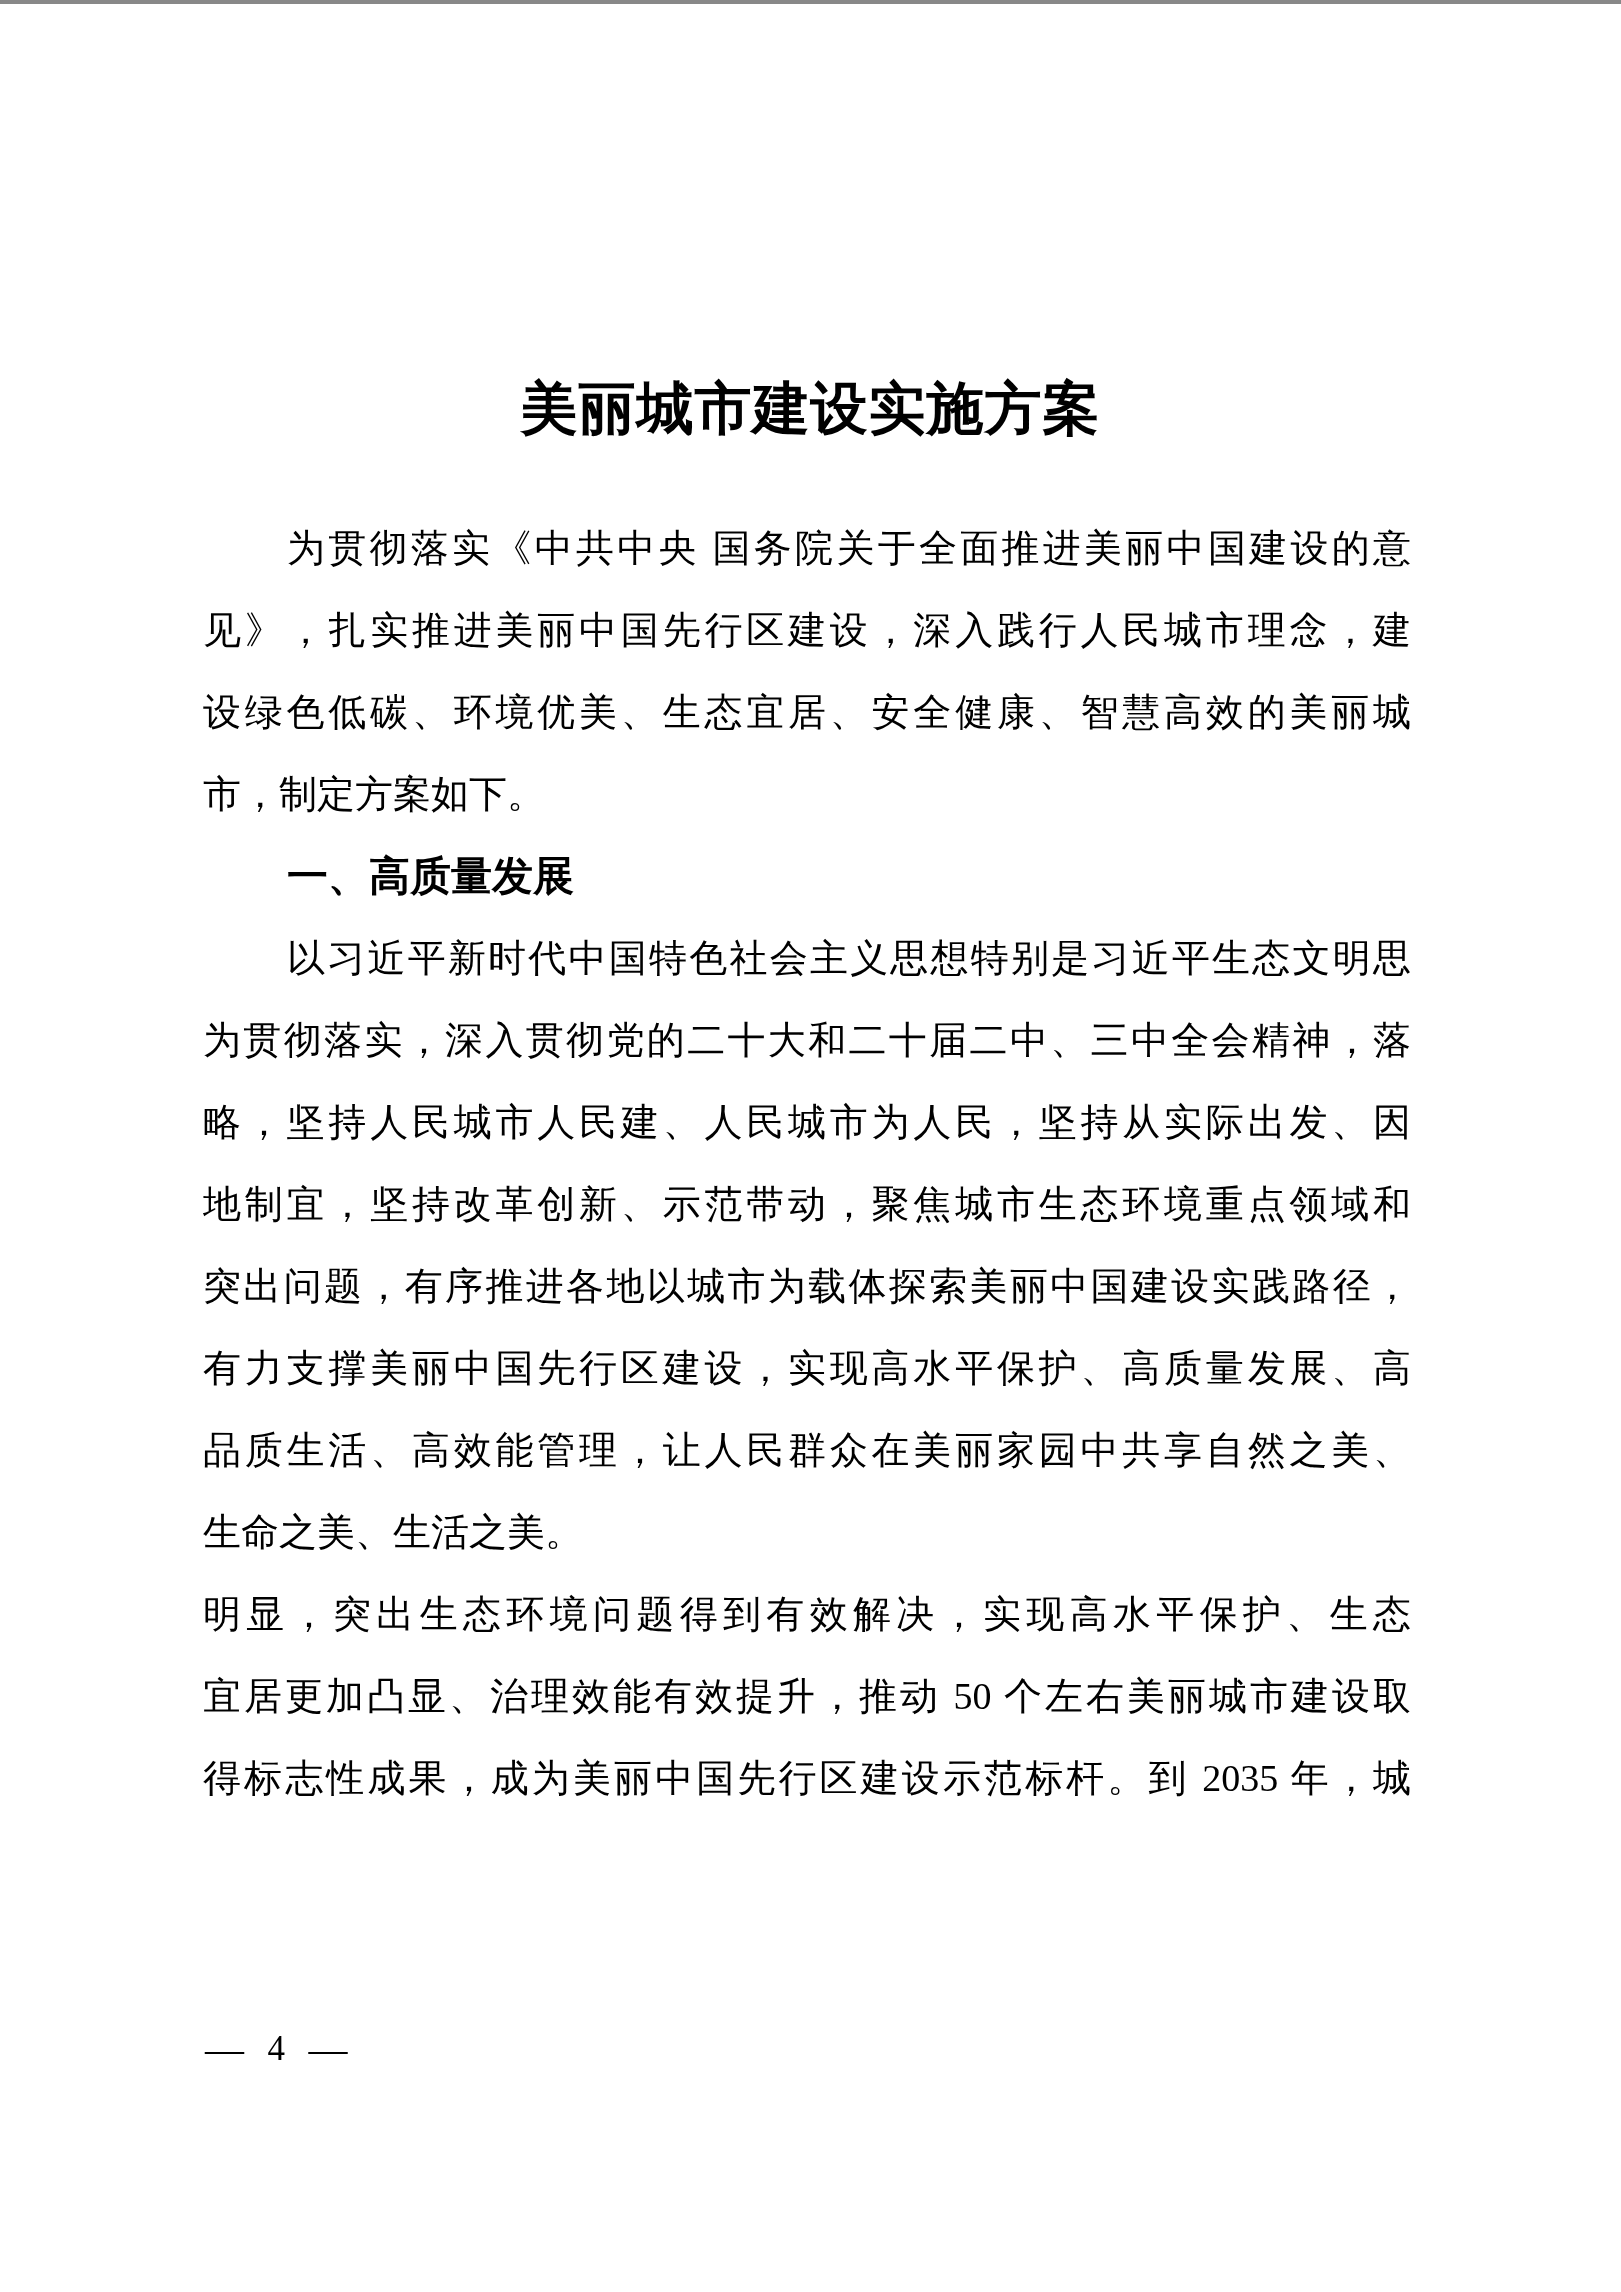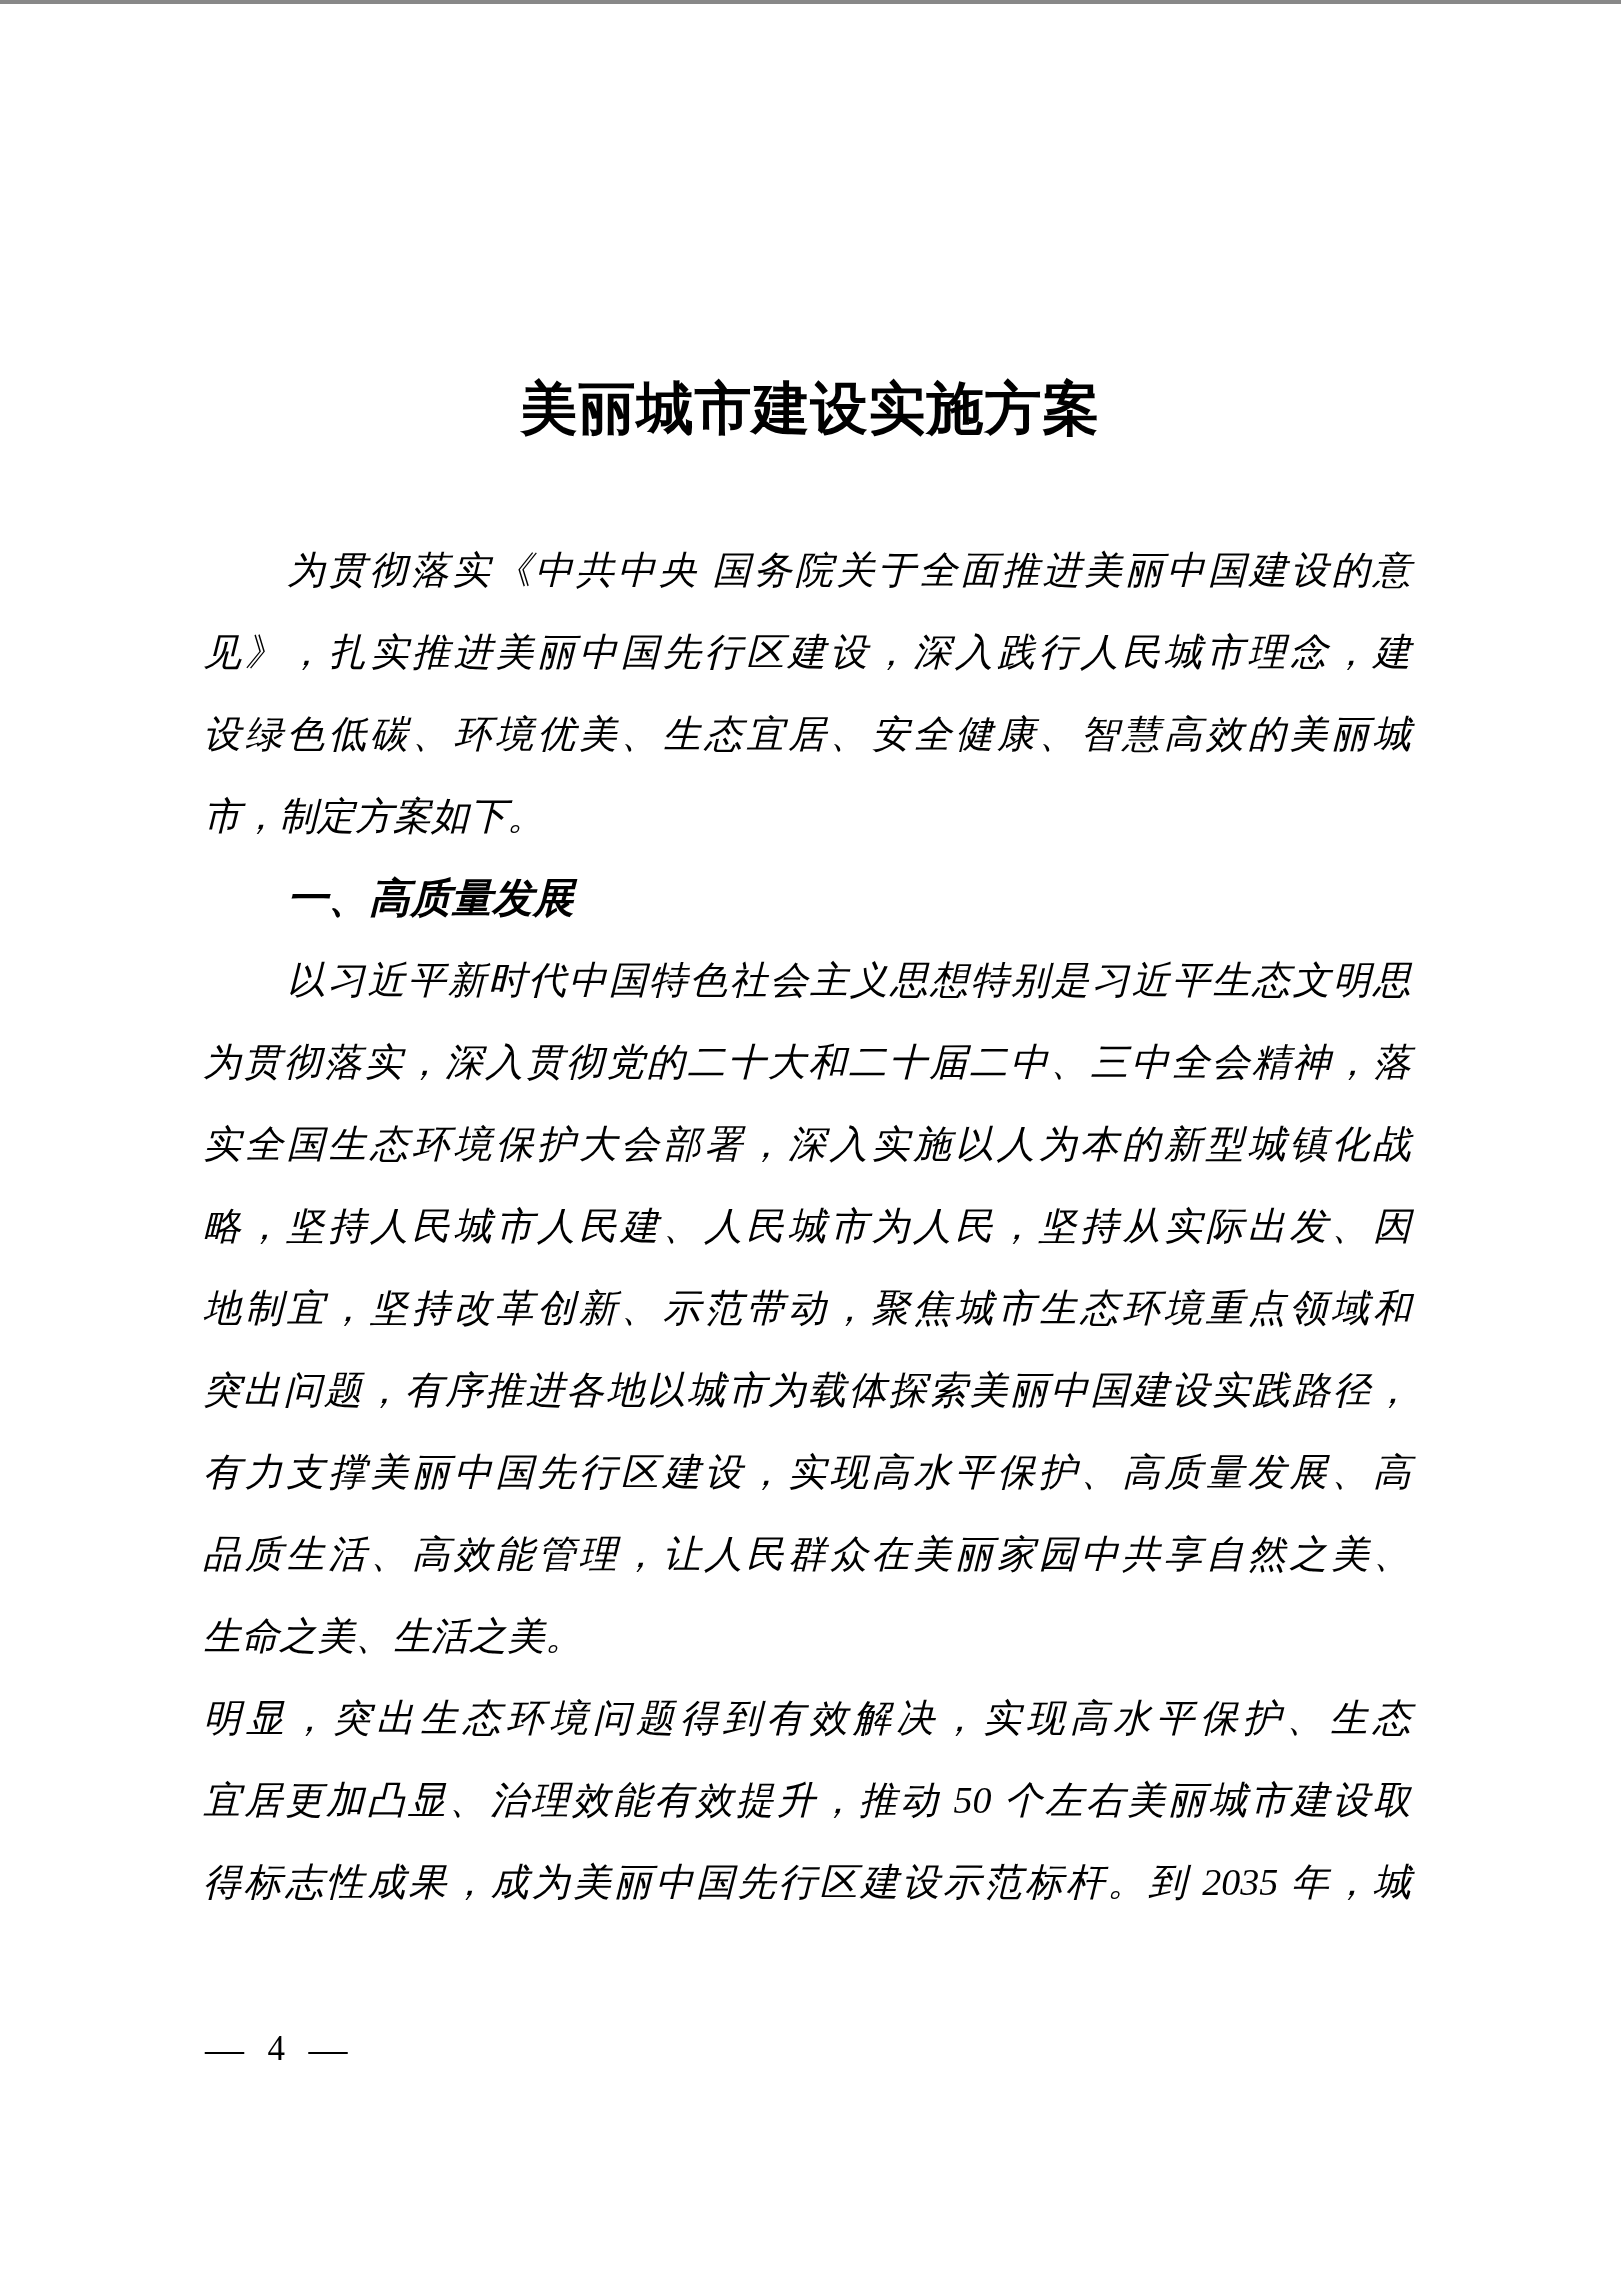"为贯彻落实《中共中央 国务院关于全面推进美丽中国建设的意" .doc-body { font-style: italic -> none; top: 525px -> 503px }
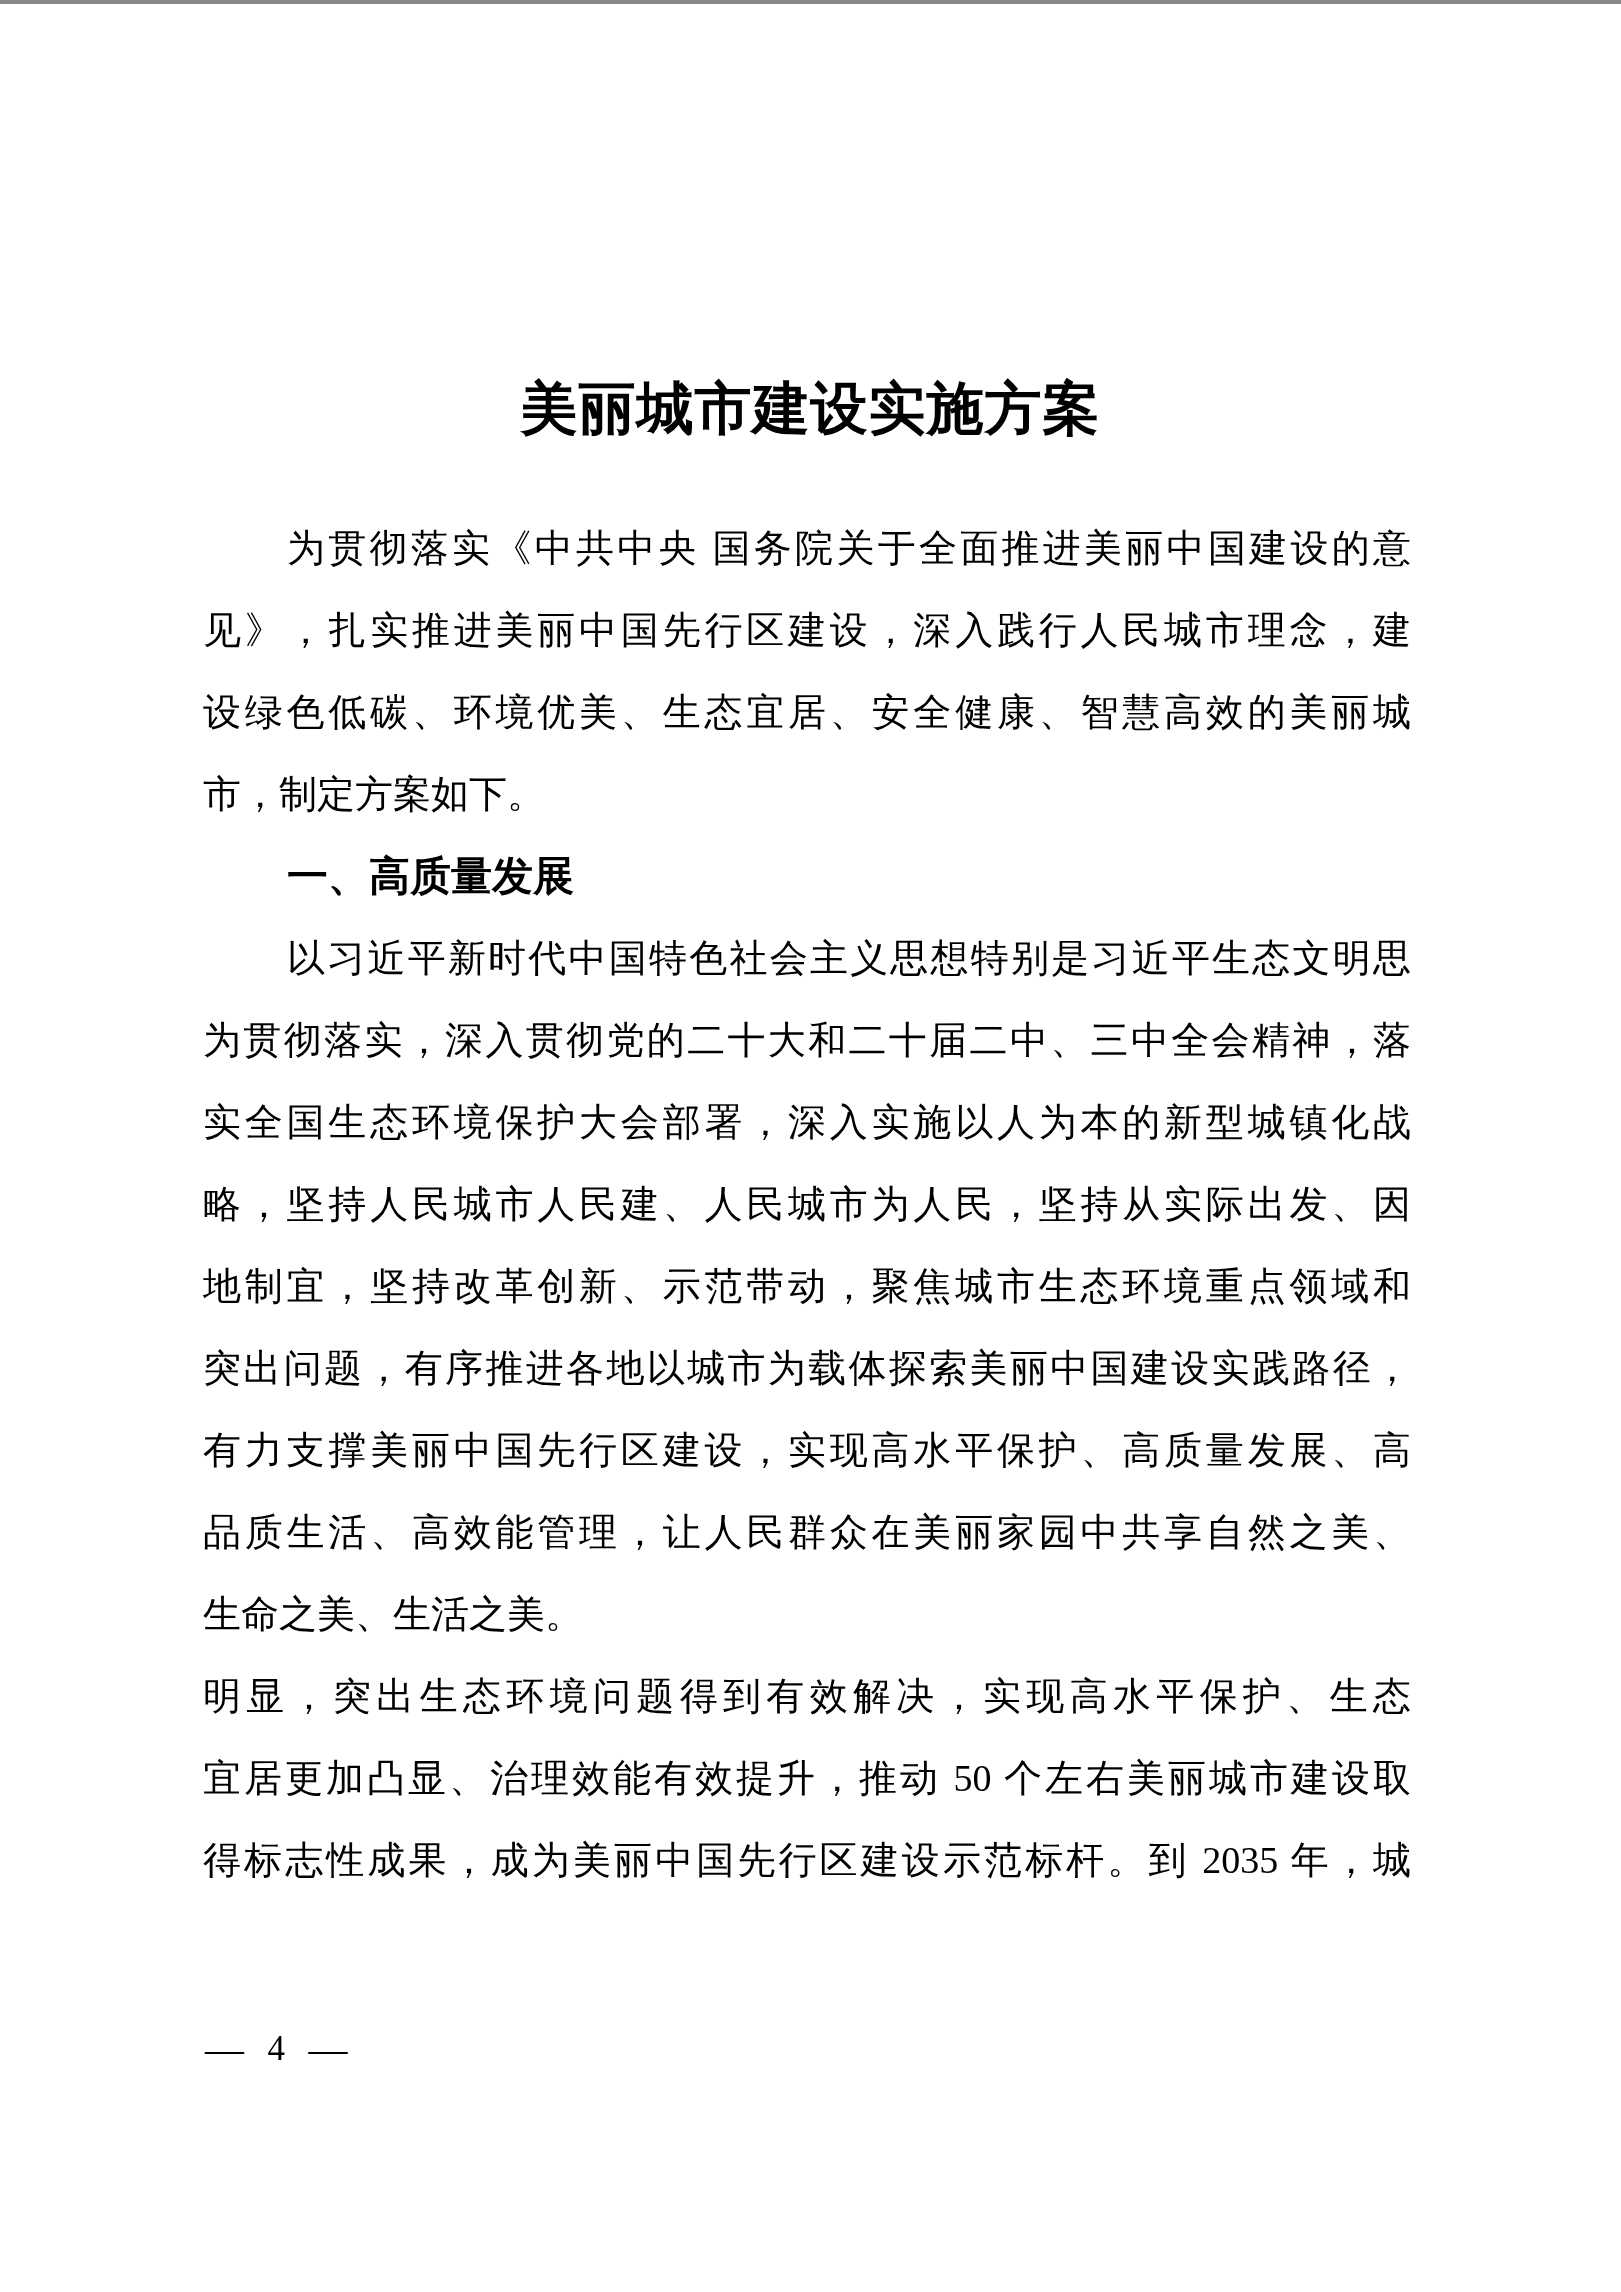"实全国生态环境保护大会部署，深入实施以人为本的新型城镇化战" div.line { html: <div>实全国生态环境保护大会部署，深入实施以人为本的新型城镇化战</div> -> none }
